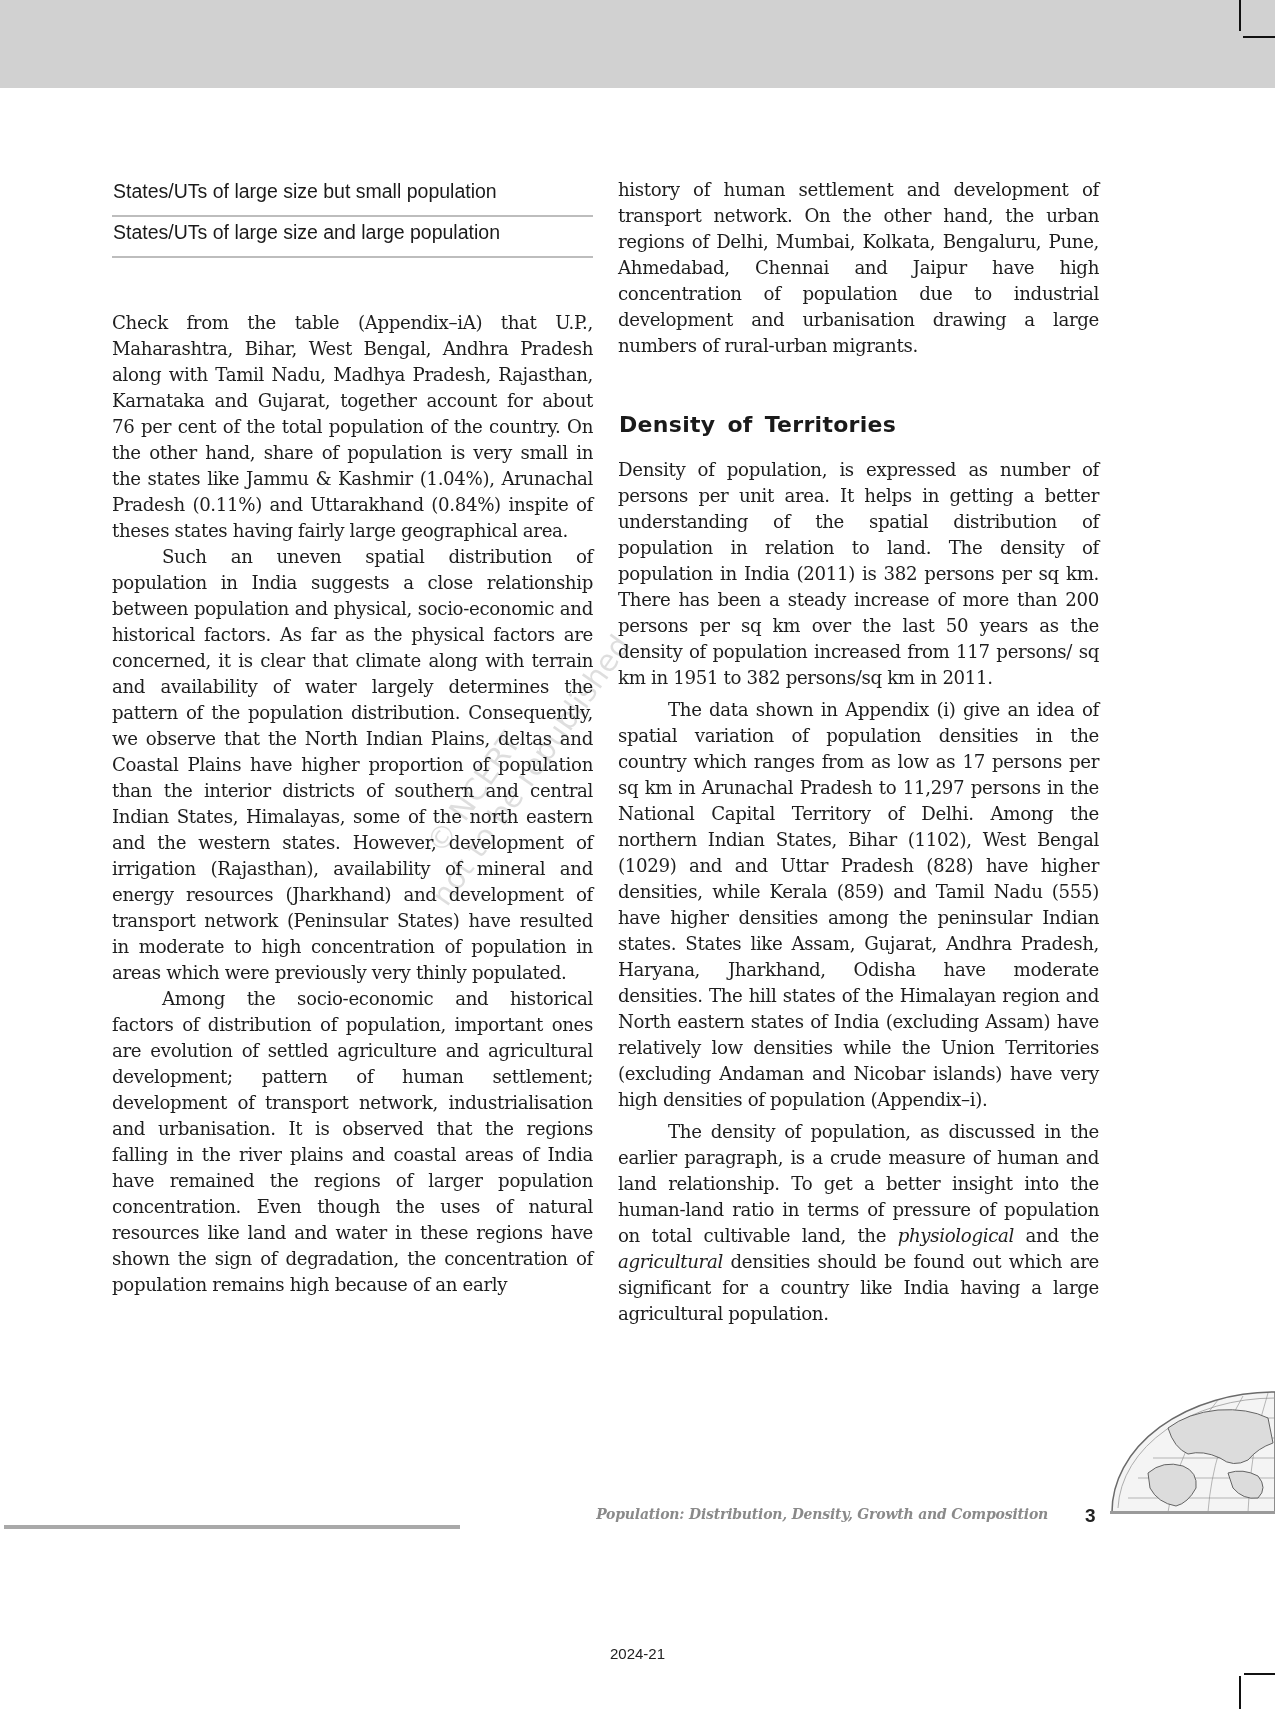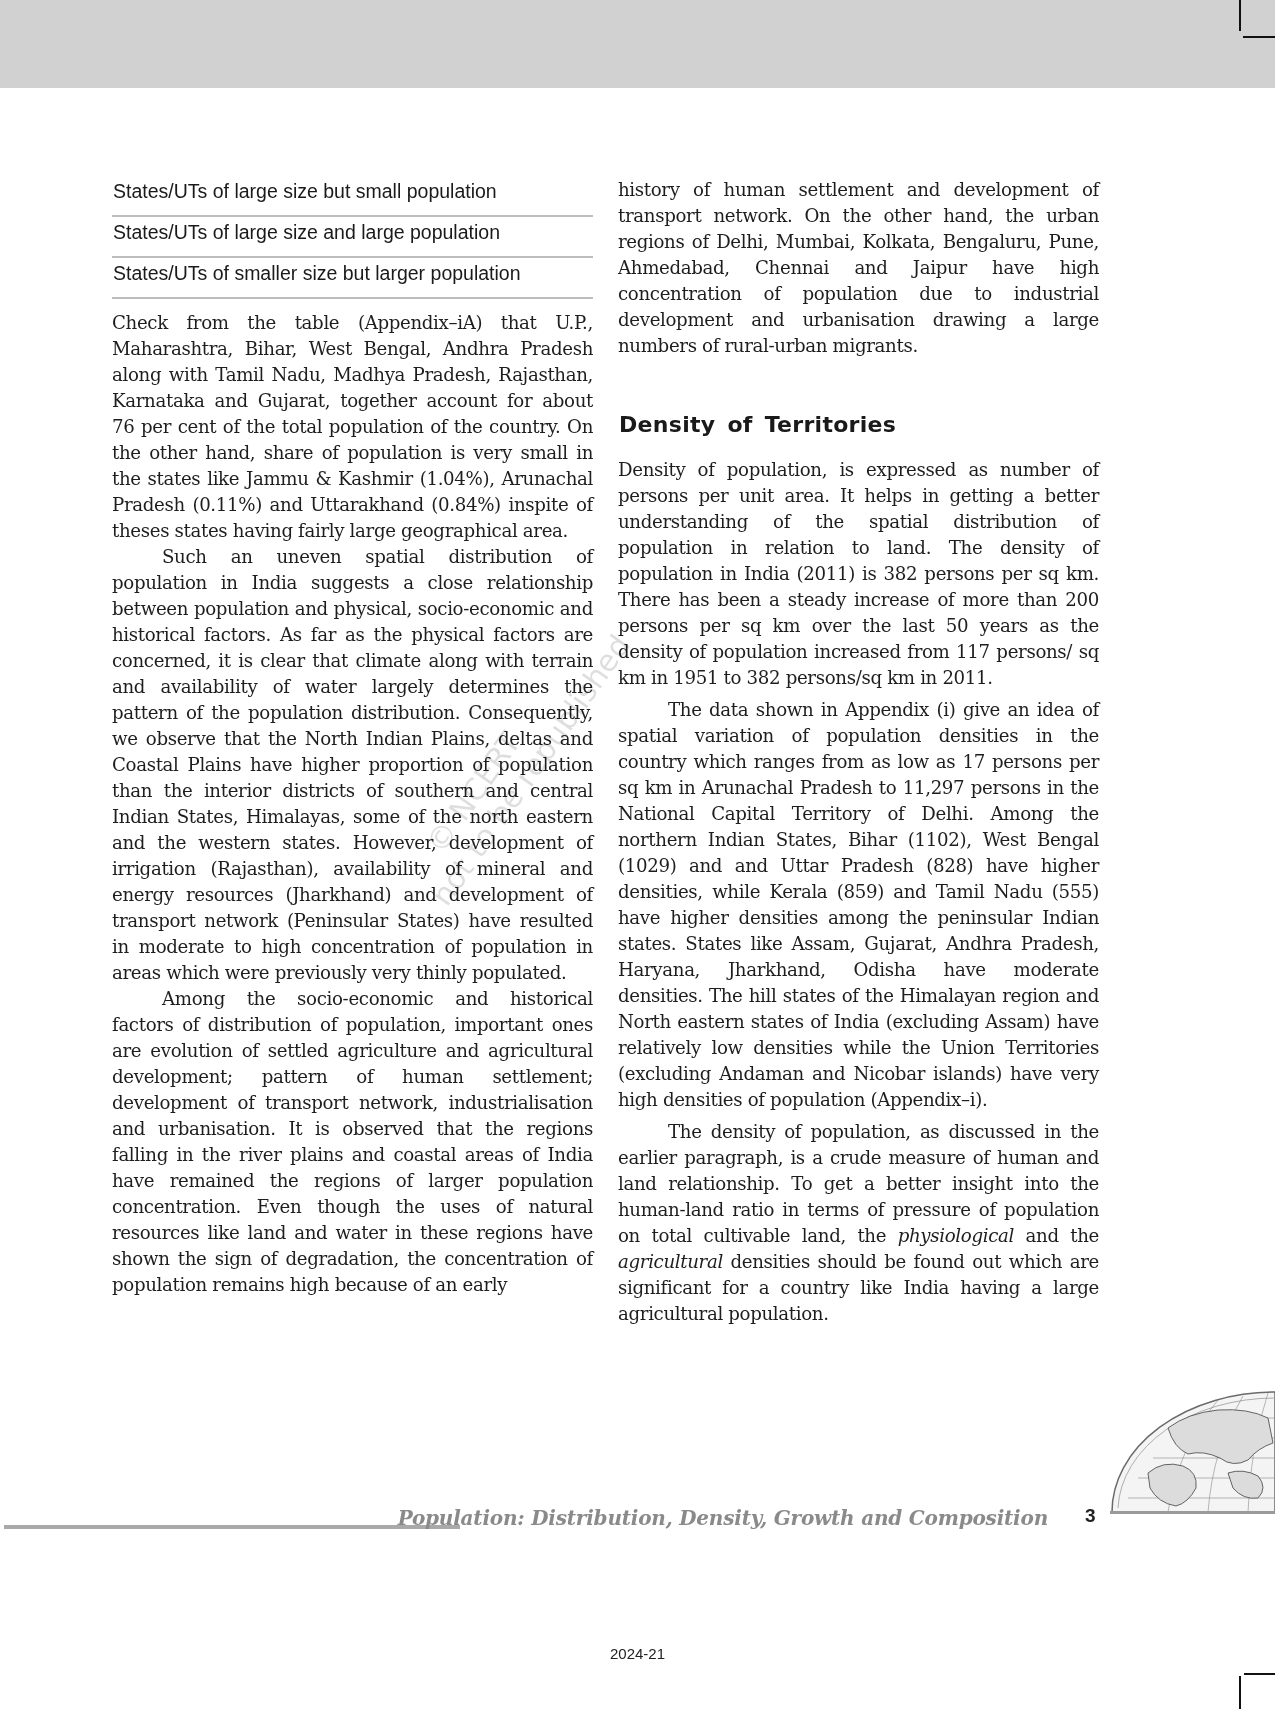"States/UTs of smaller size but" div.class-row { html: <div>States/UTs of smaller size but larger population</div> -> none }
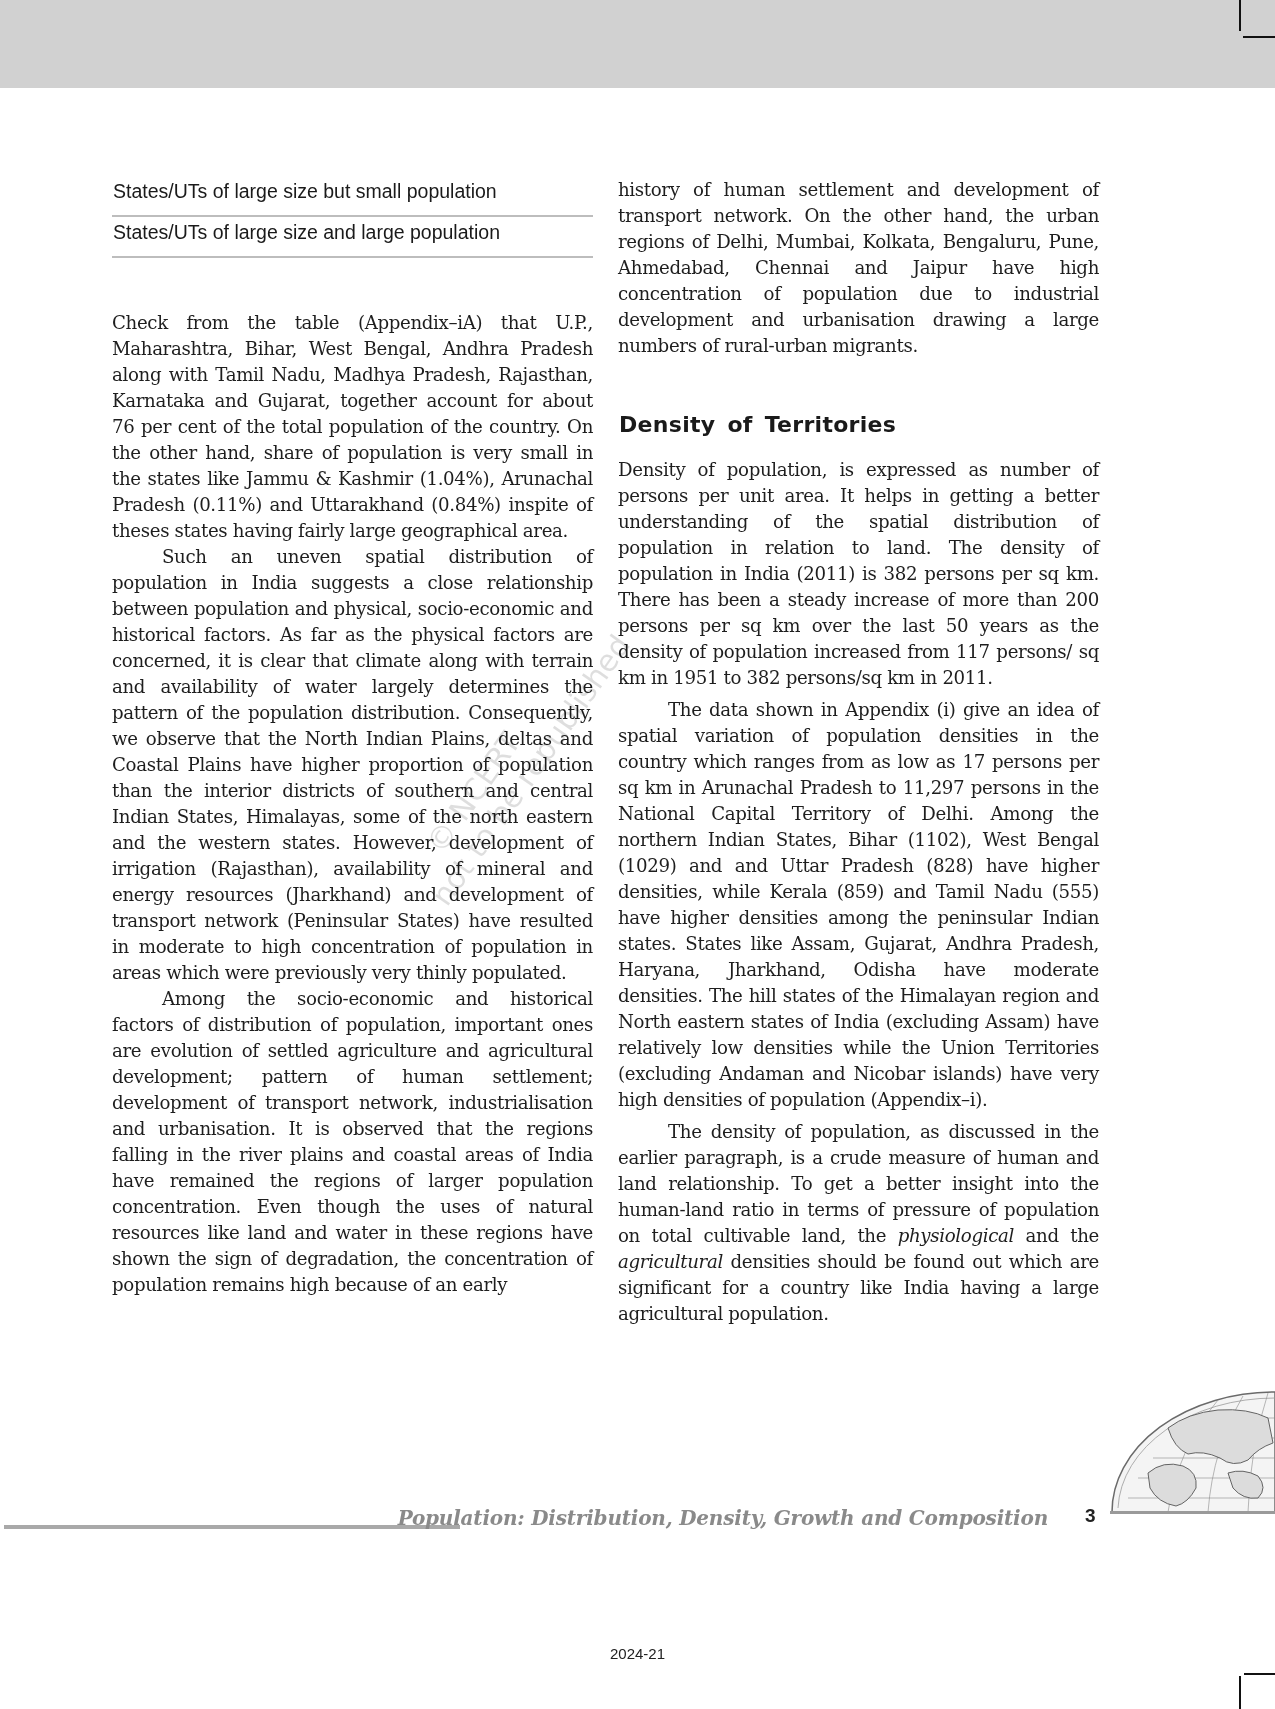"Population: Distribution, Density," .footer-title { font-size: 20px -> 14px }
